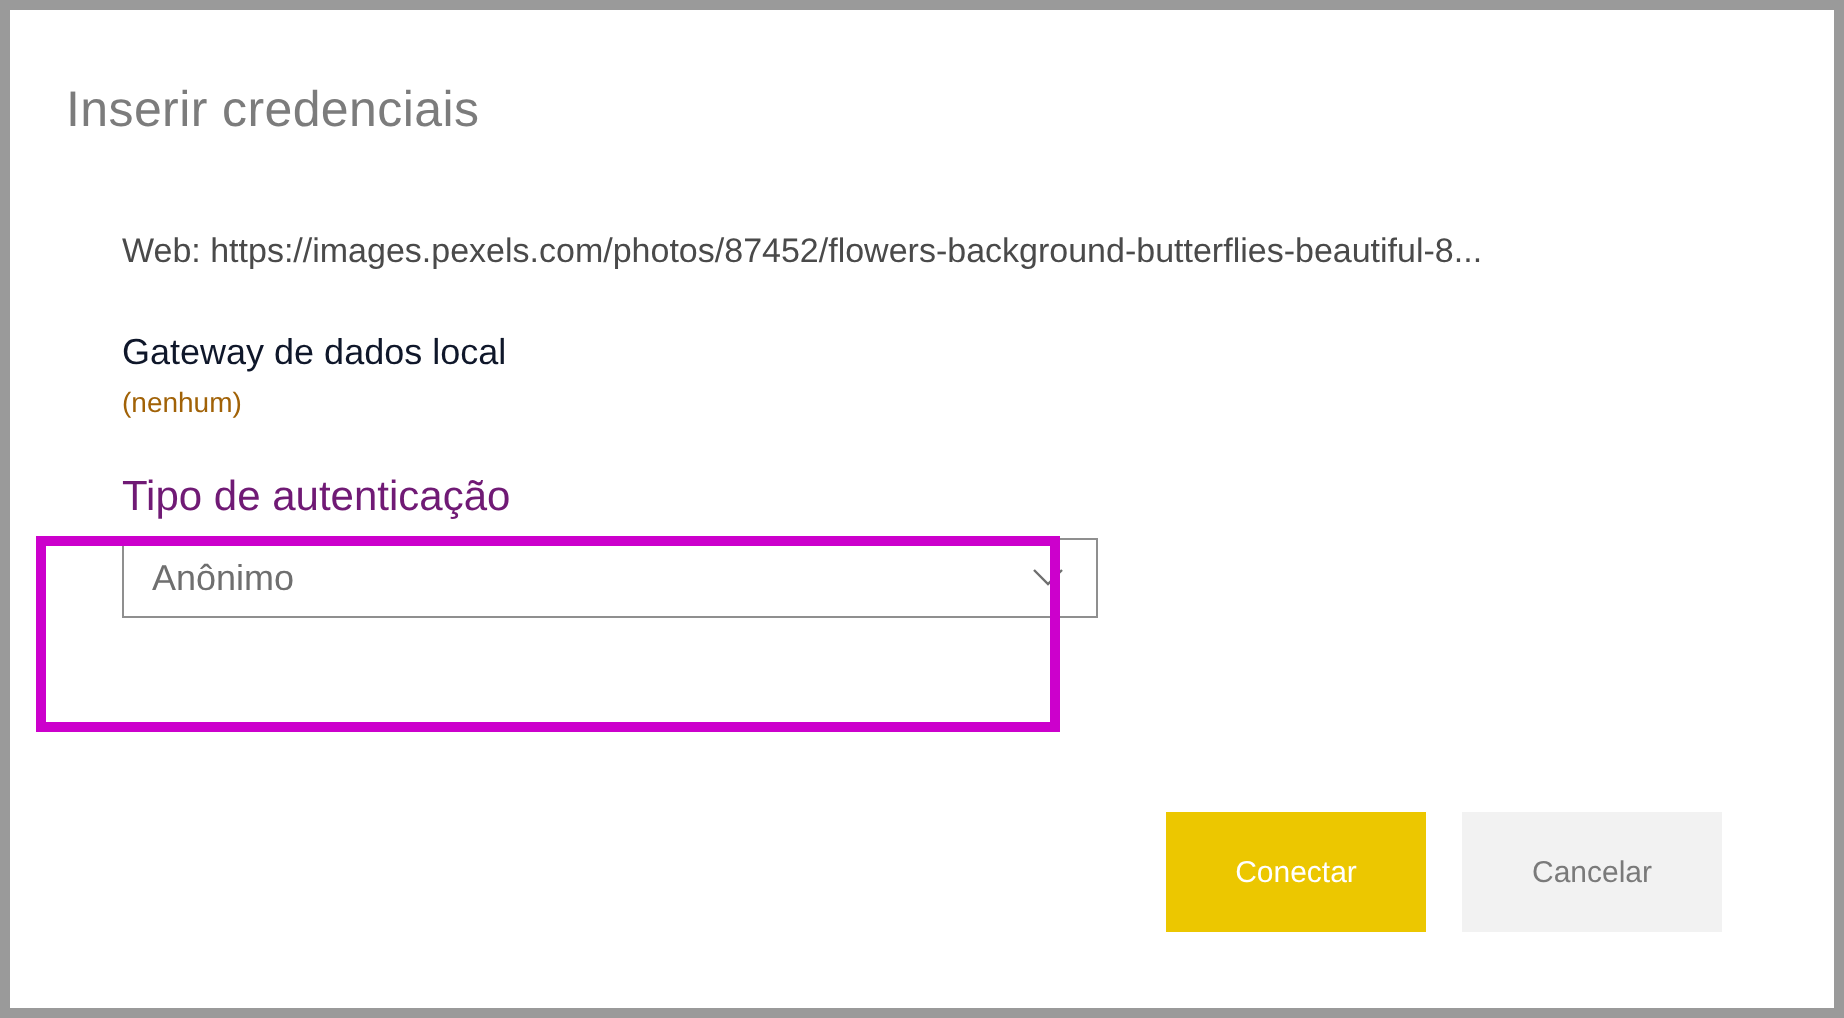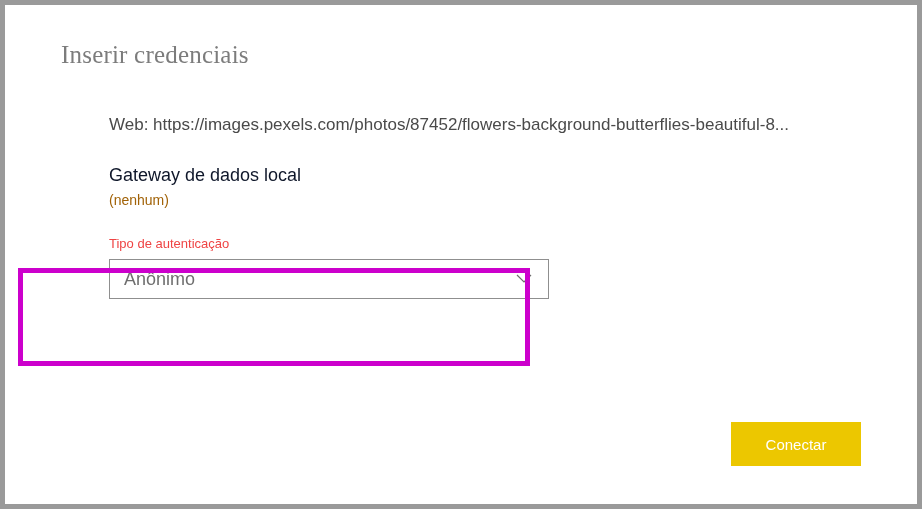"Inserir credenciais" .dialog-title { font-family: Liberation Serif, serif -> none; padding: 36px 0 0 56px -> 36px 0 0 28px }
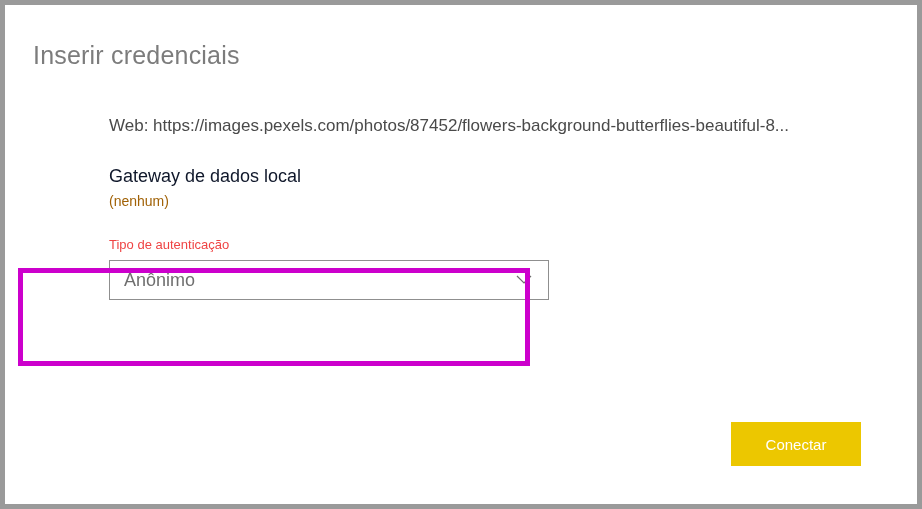"Web:" .content { margin-left: 48px -> none }
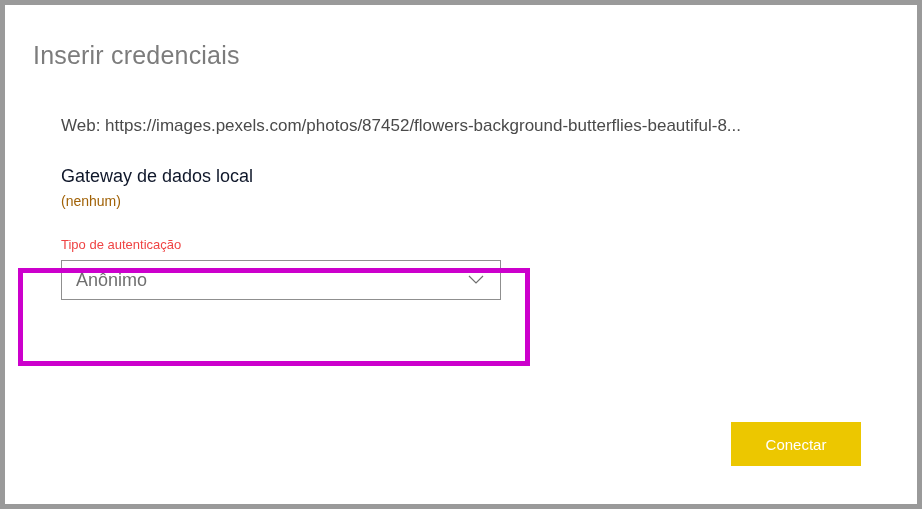"Tipo de autenticação" .field-label { color: #ef4444 -> #701a75; font-size: 13px -> 21px }
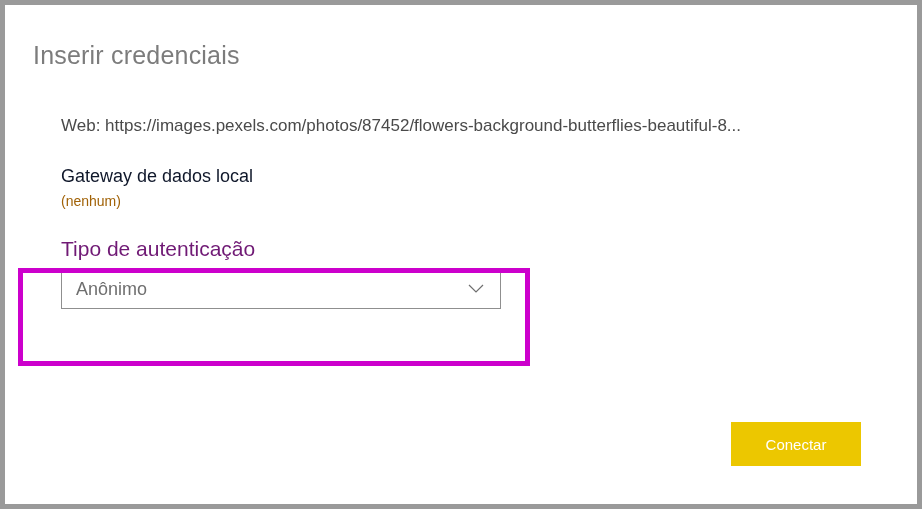"Anônimo" .select-wrap { width: 440px -> 488px }
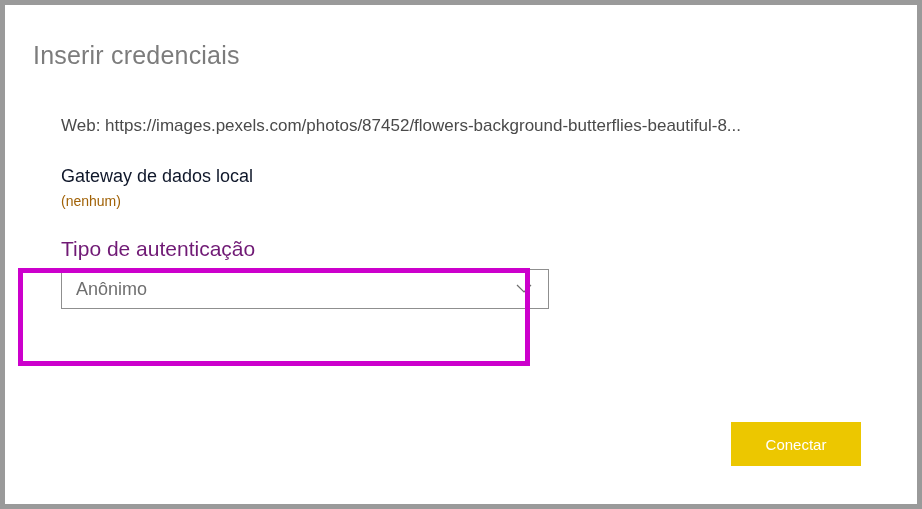"Conectar" .btn { height: 44px -> 60px }
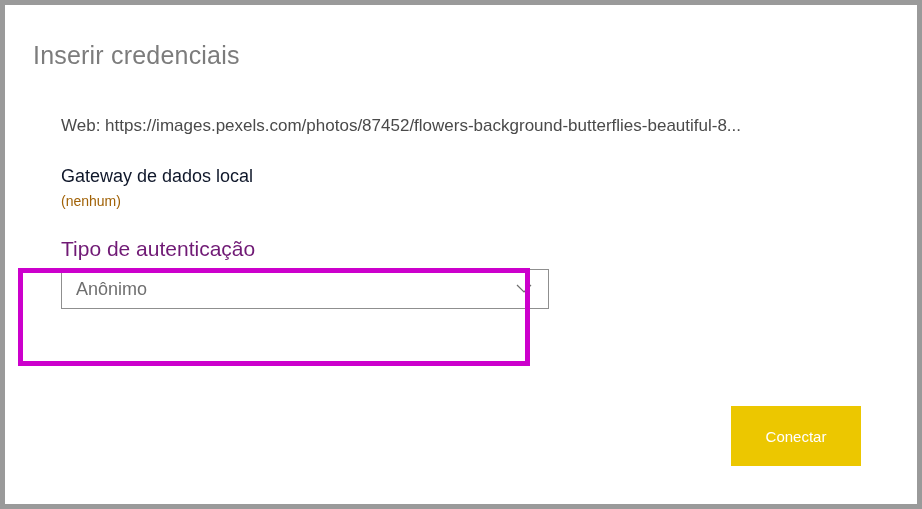"Cancelar" button.btn { html: none -> <button>Cancelar</button> }
